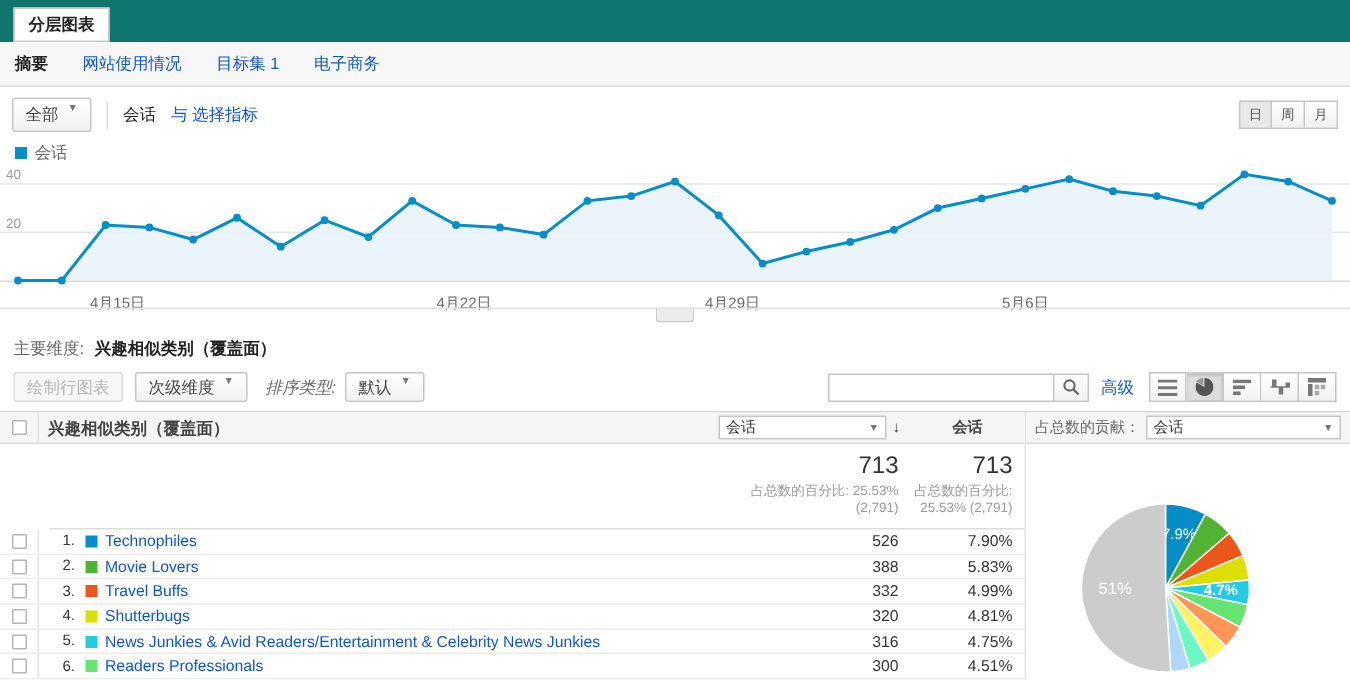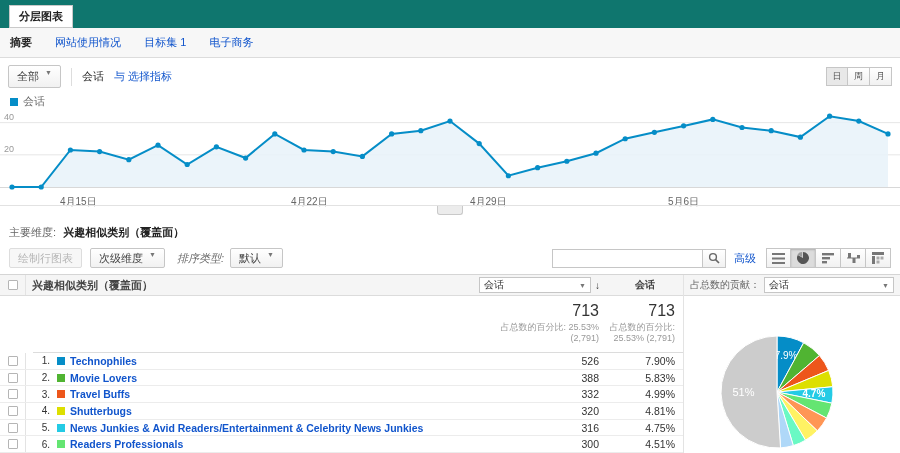"Technophiles" .rname { font-weight: bold -> none }
